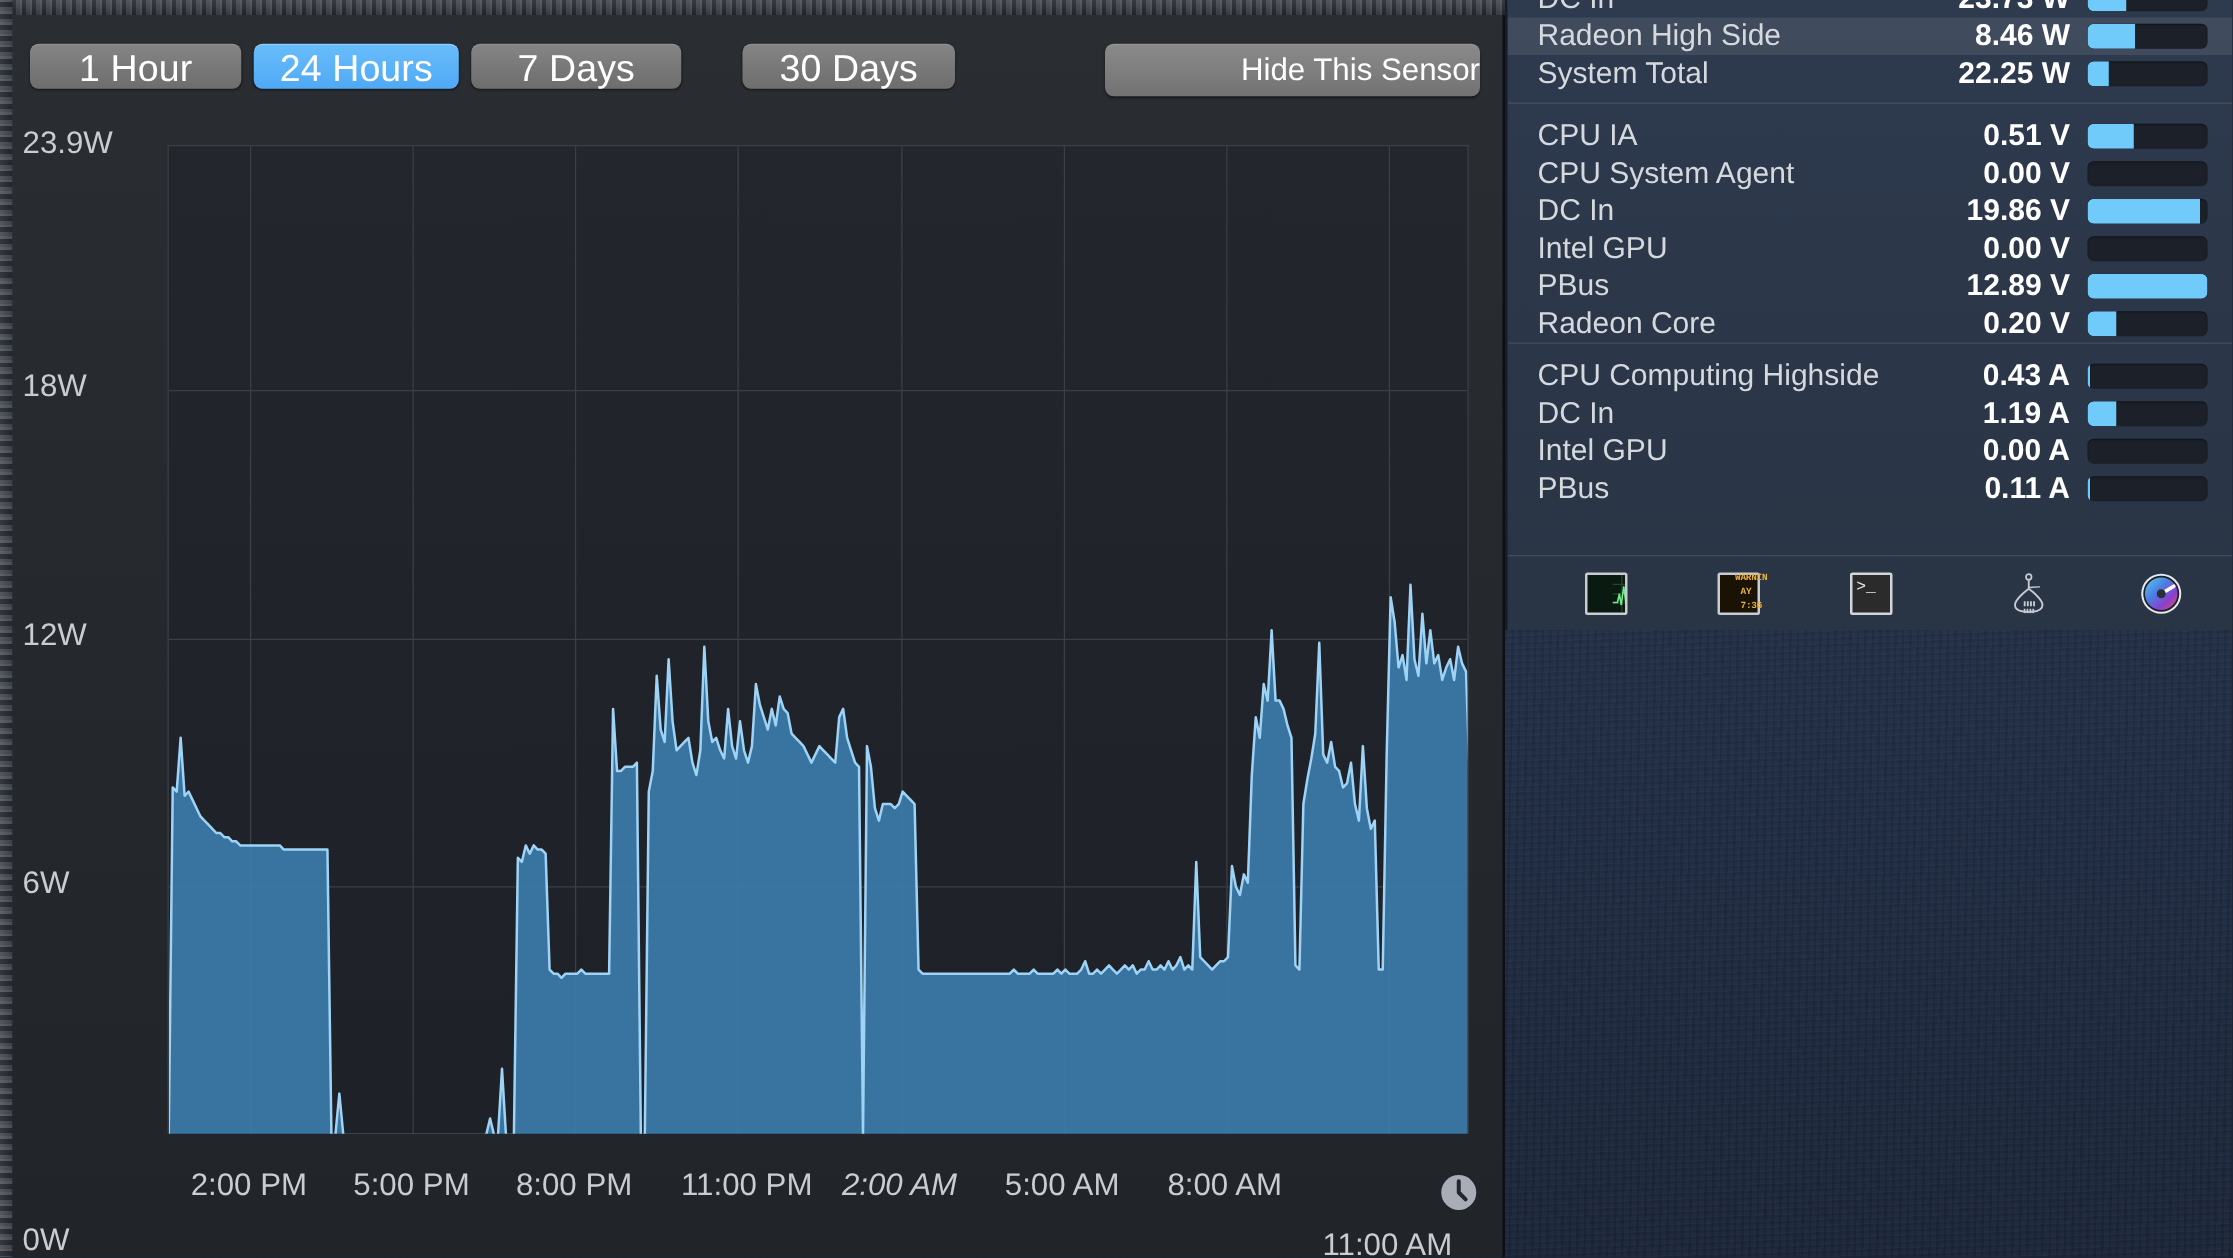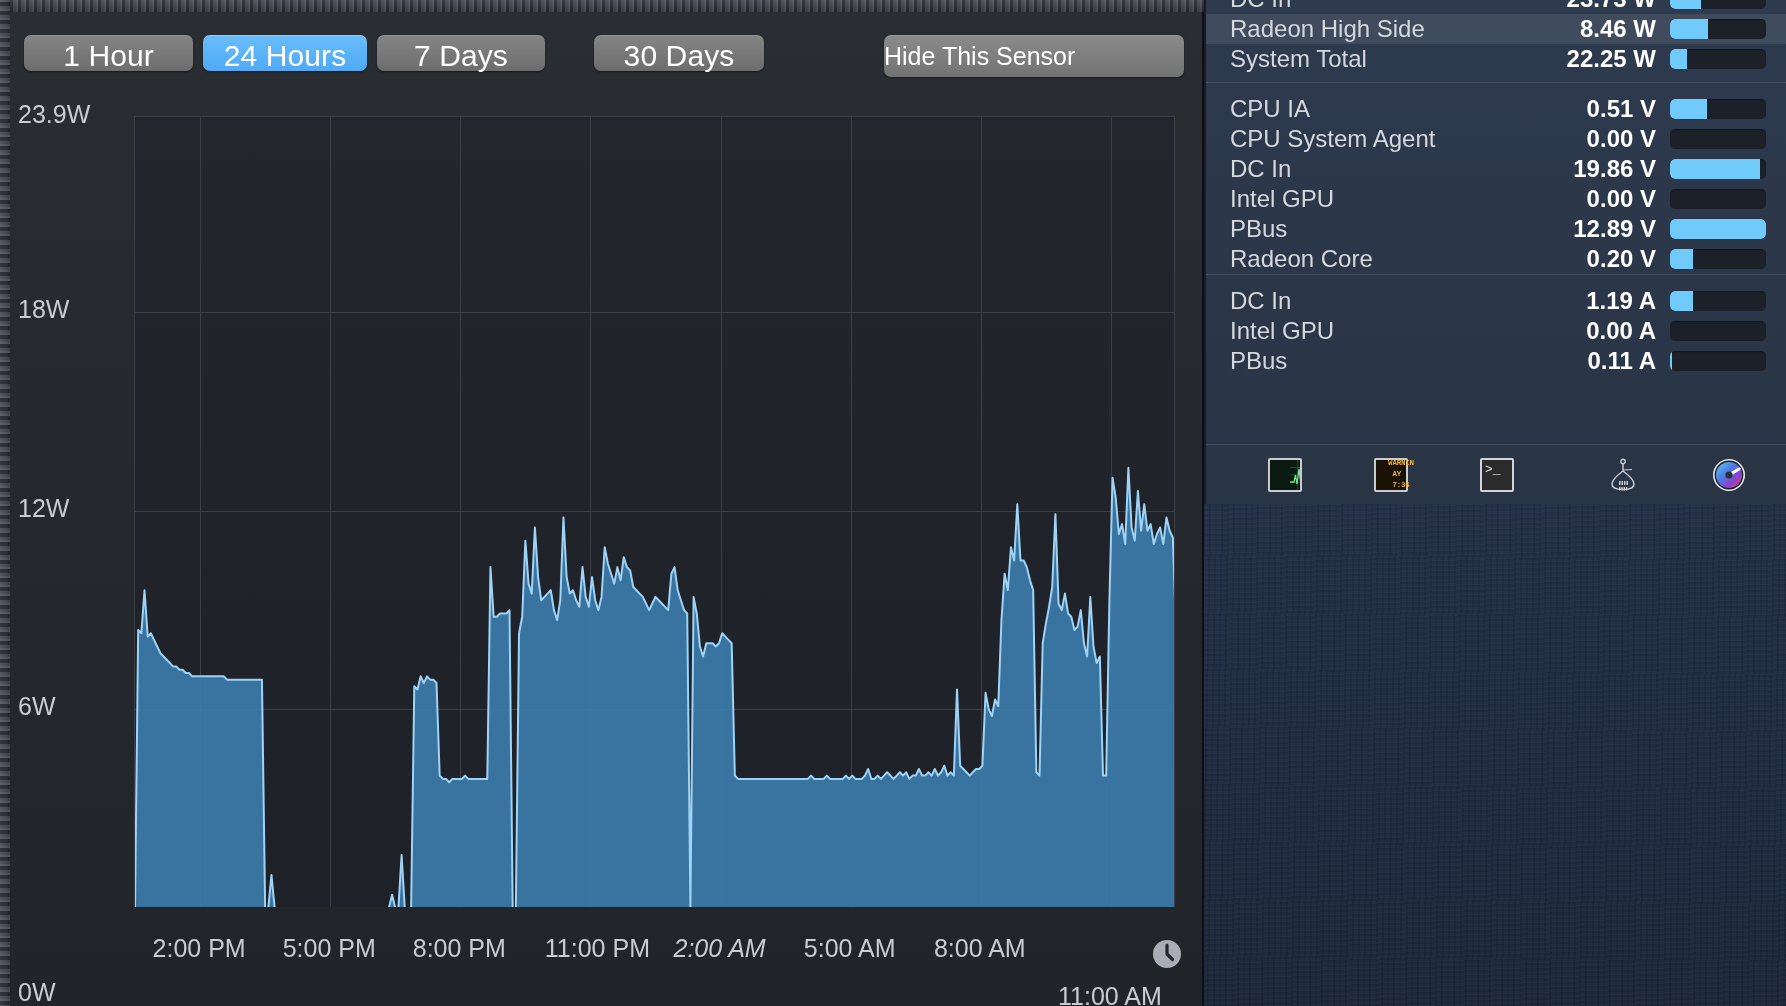"Hide This Sensor" #hide-sensor-btn { text-align: left -> right }
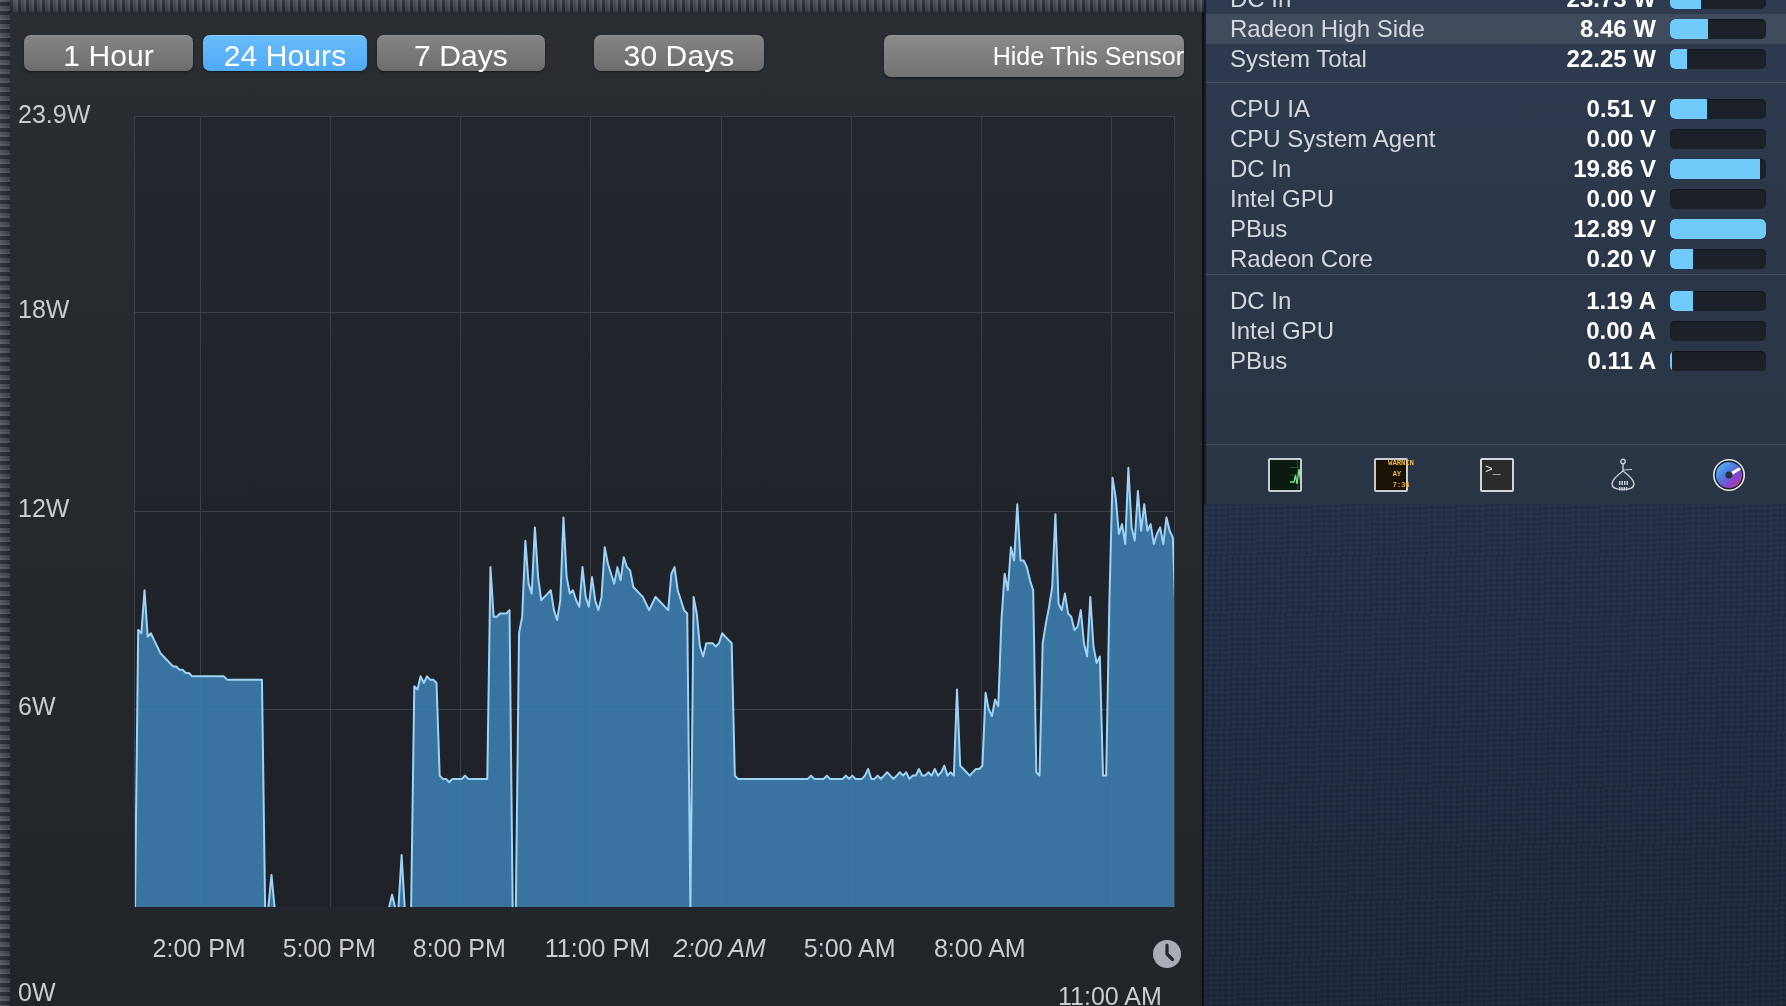"CPU Computing Highside" div.sensor-row { html: none -> <div> <div>CPU Computing Highside</div> <div>0.43 A</div> <div> <div></div> </div> </div> }
